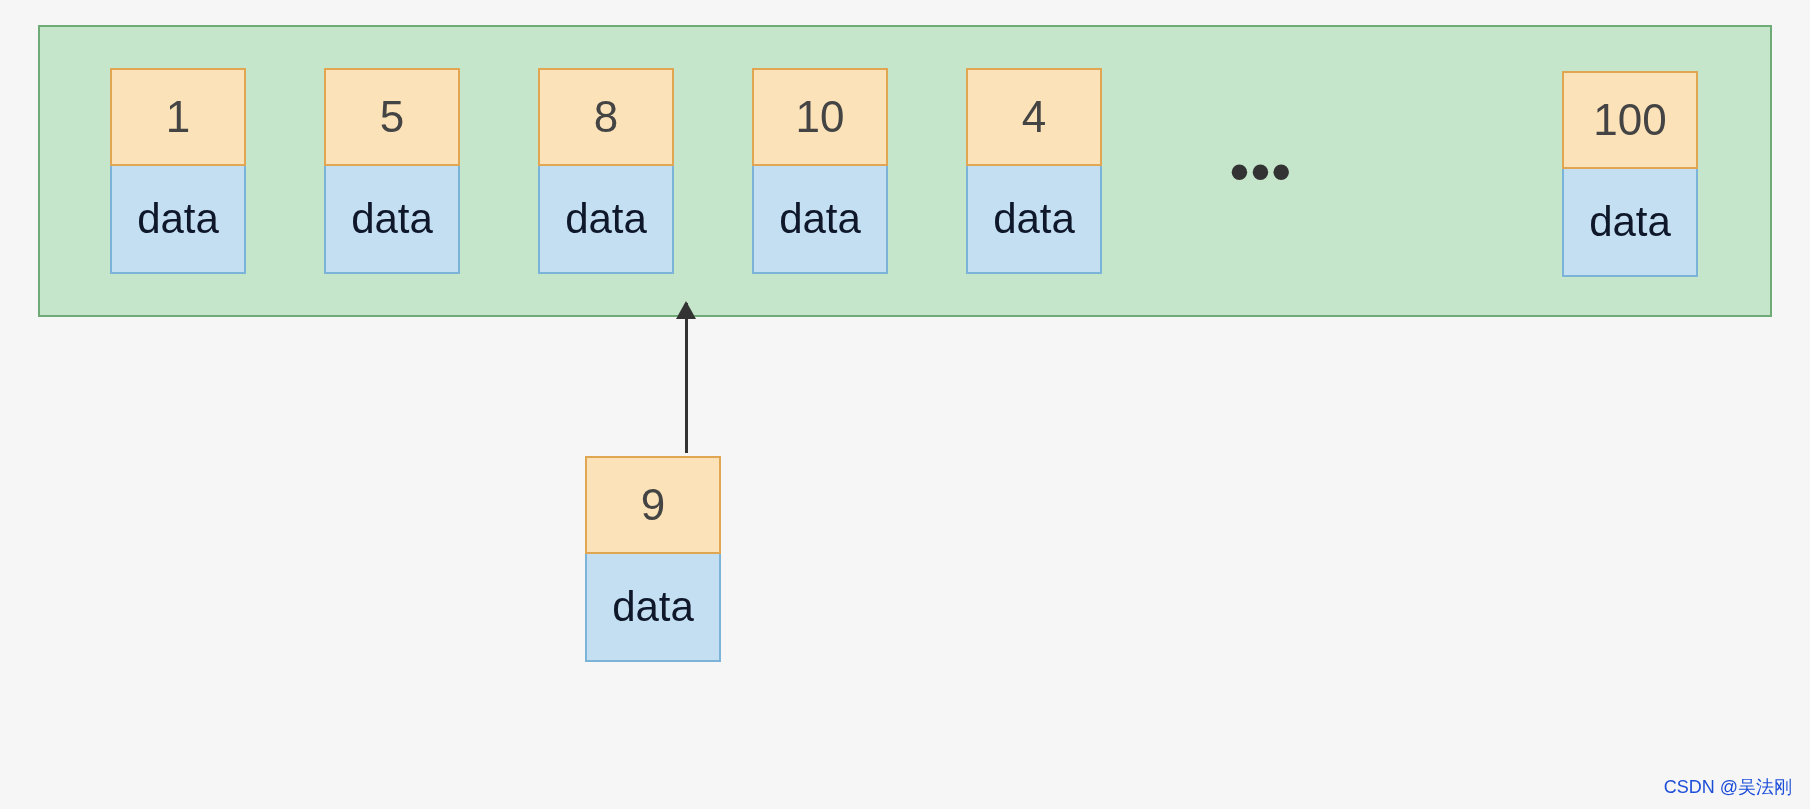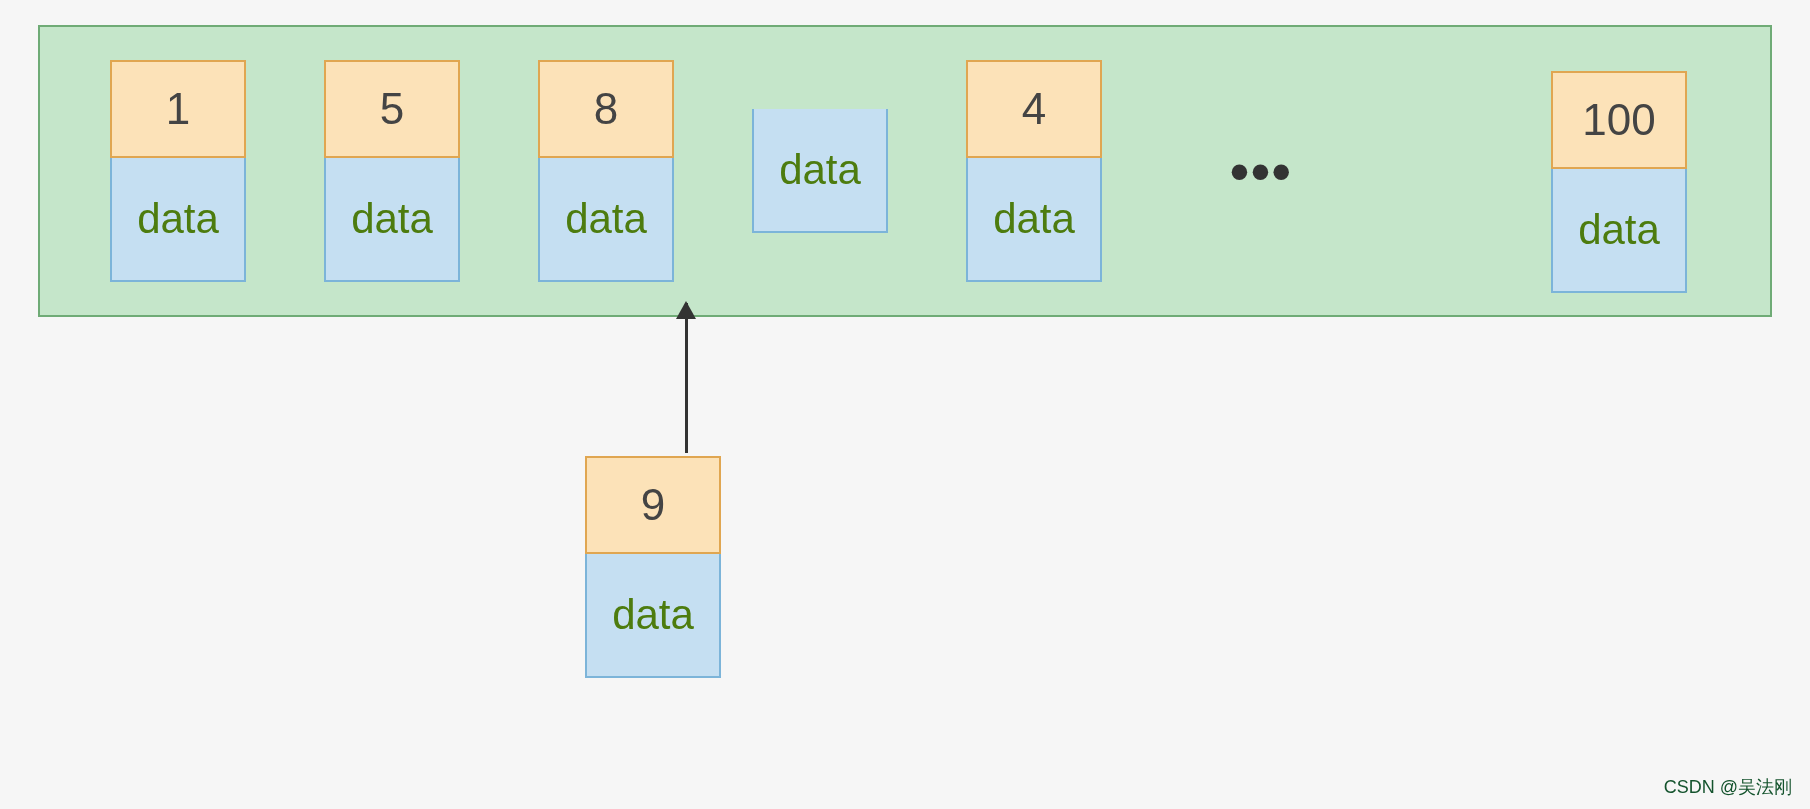"10" div.cell-key { html: none -> <div>10</div> }
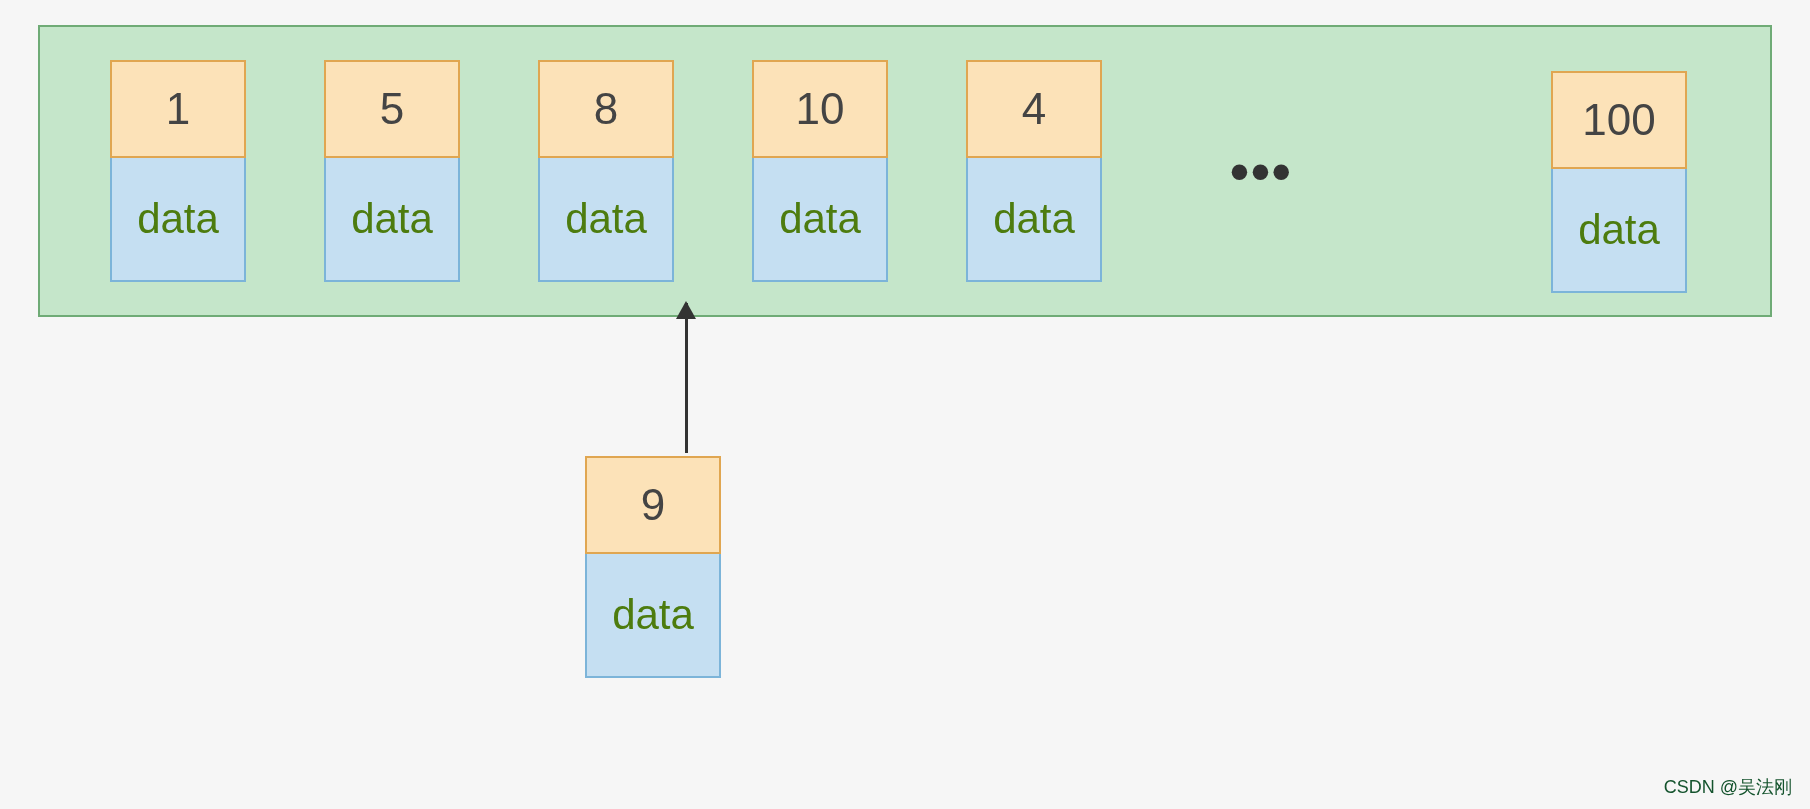"100" .cell-last { margin-right: 11px -> 0 }
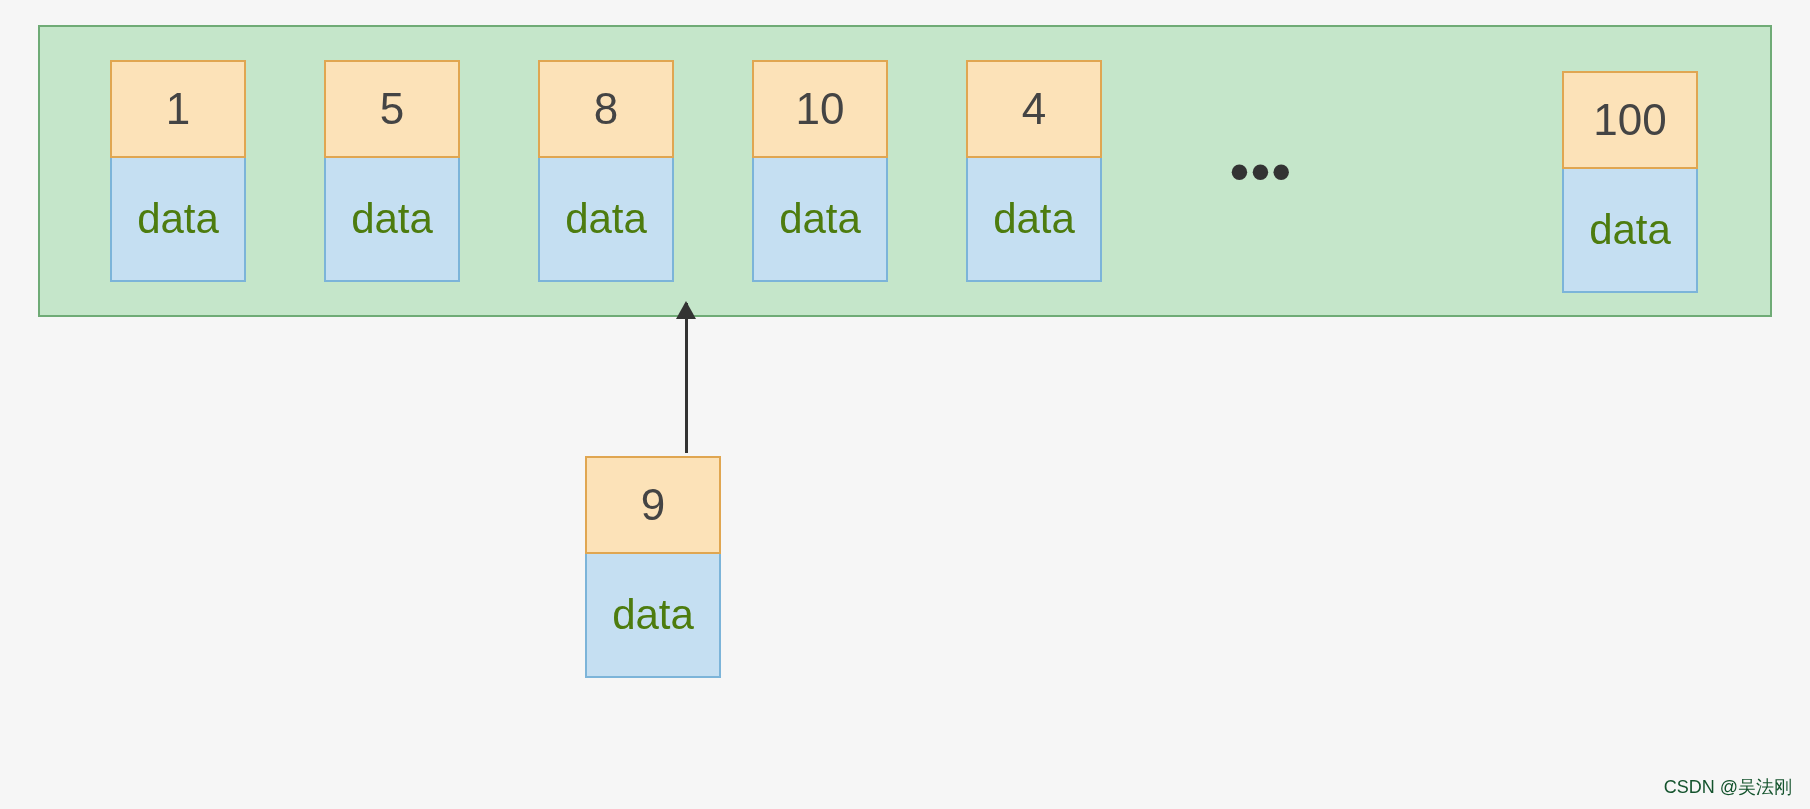"data" .cell-data { color: #4d7c0f -> #0f172a; height: 124px -> 108px }
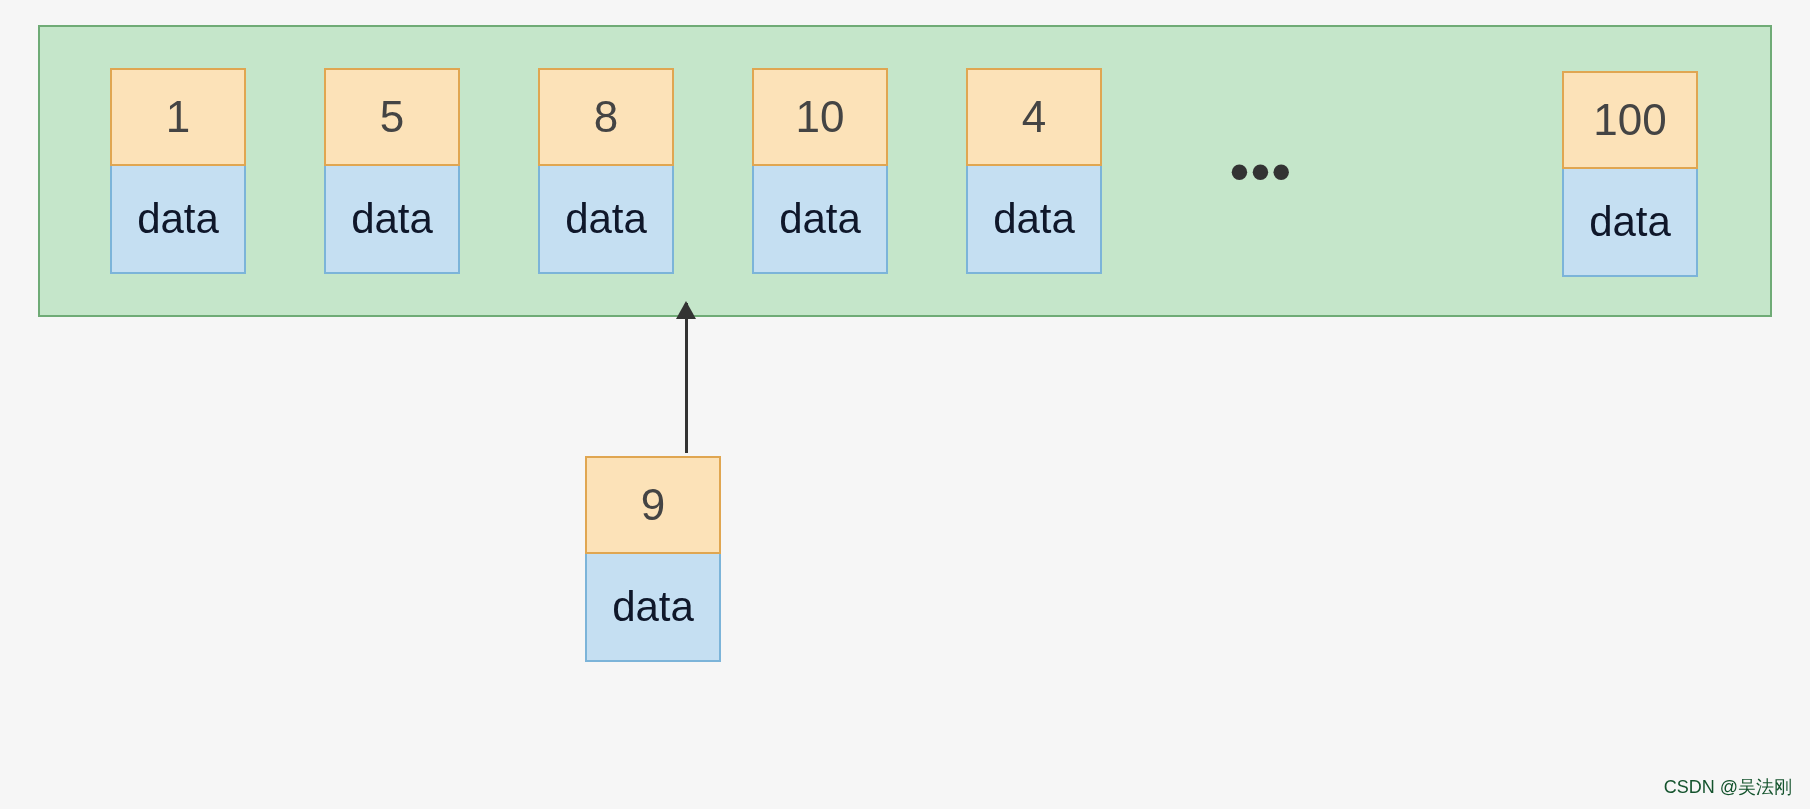"CSDN @吴法刚" .watermark { color: #14532d -> #1d4ed8 }
